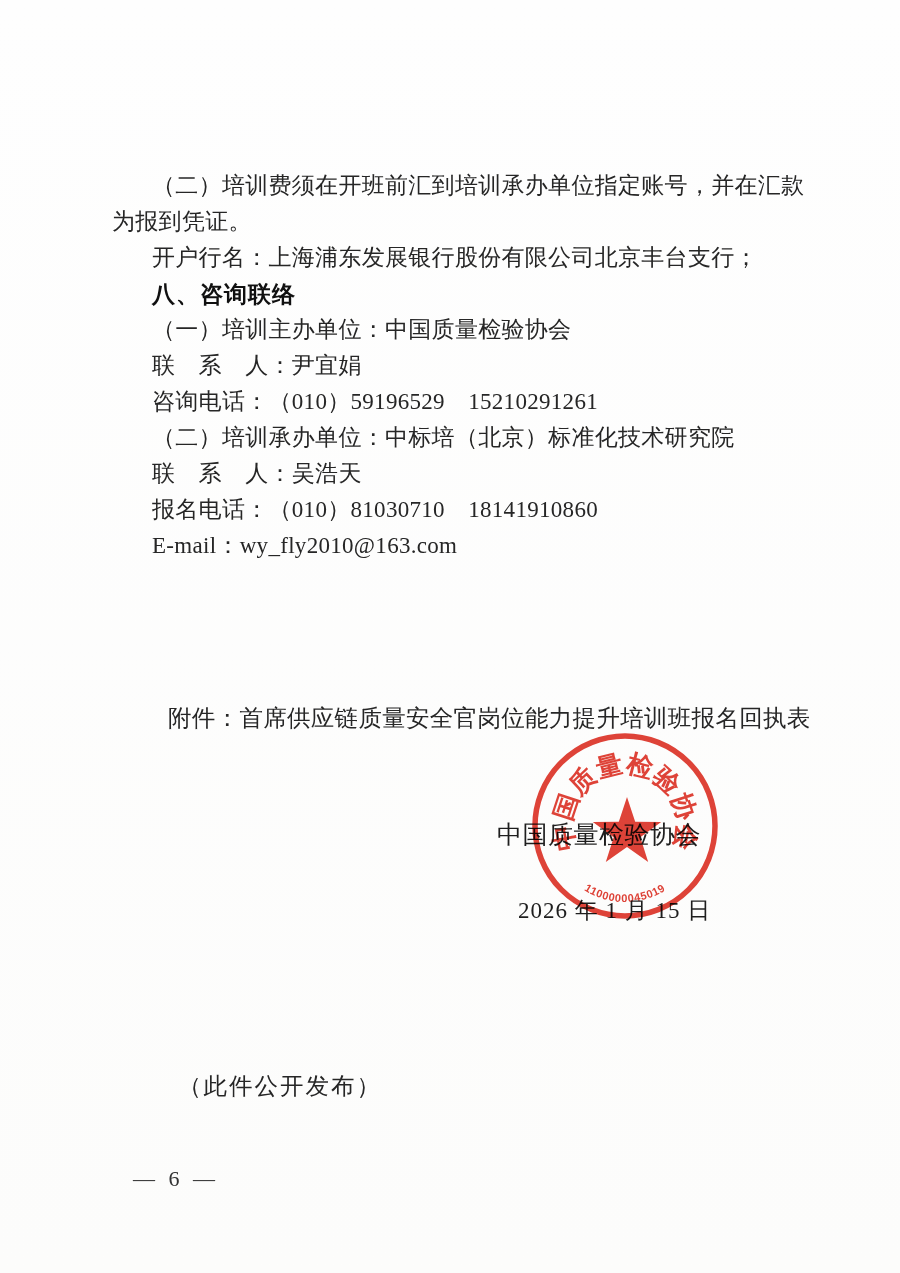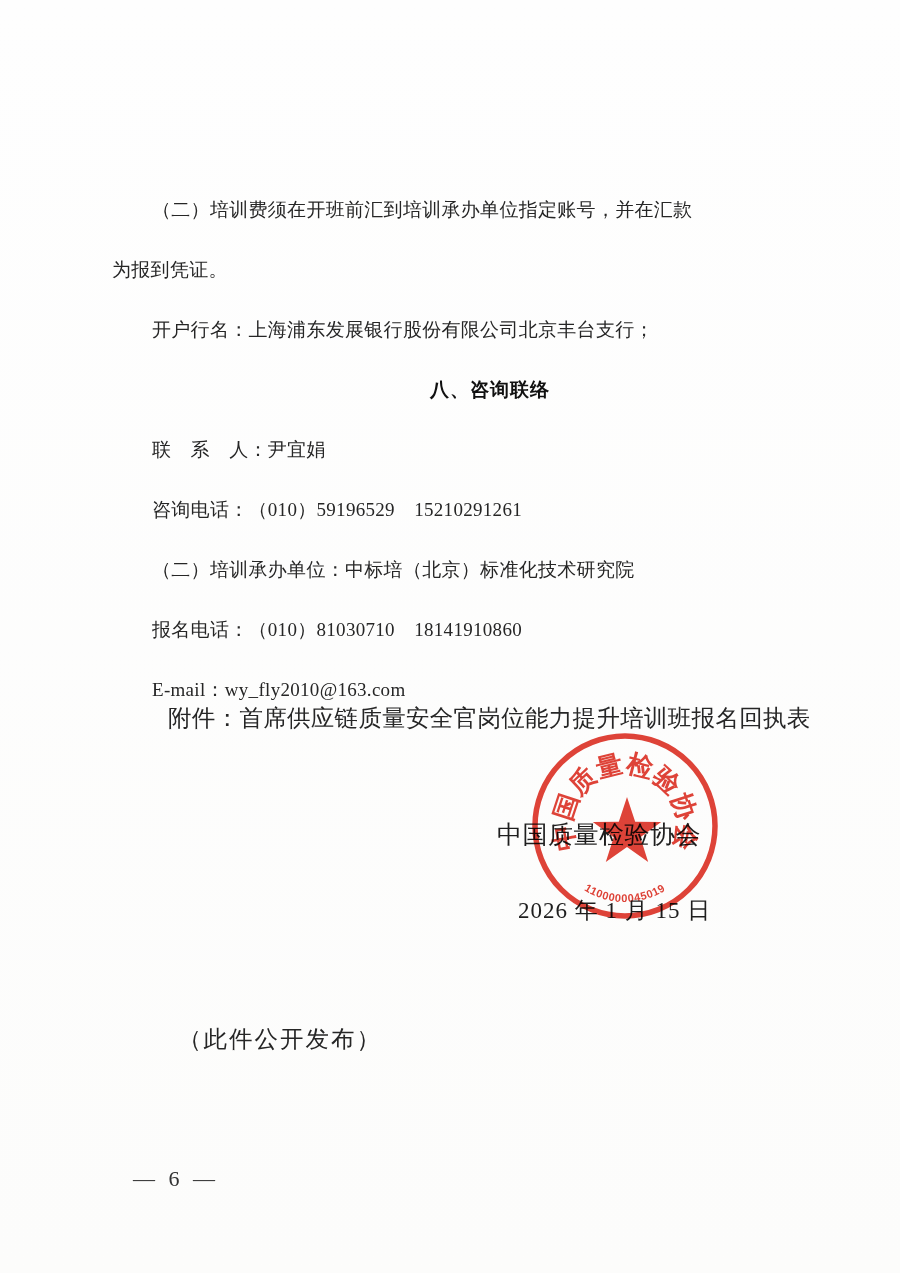"（二）培训费须在开班前汇到培训承办单位指定账号，并在汇款" .line { font-size: 19px -> 23px; margin-top: 24px -> none }
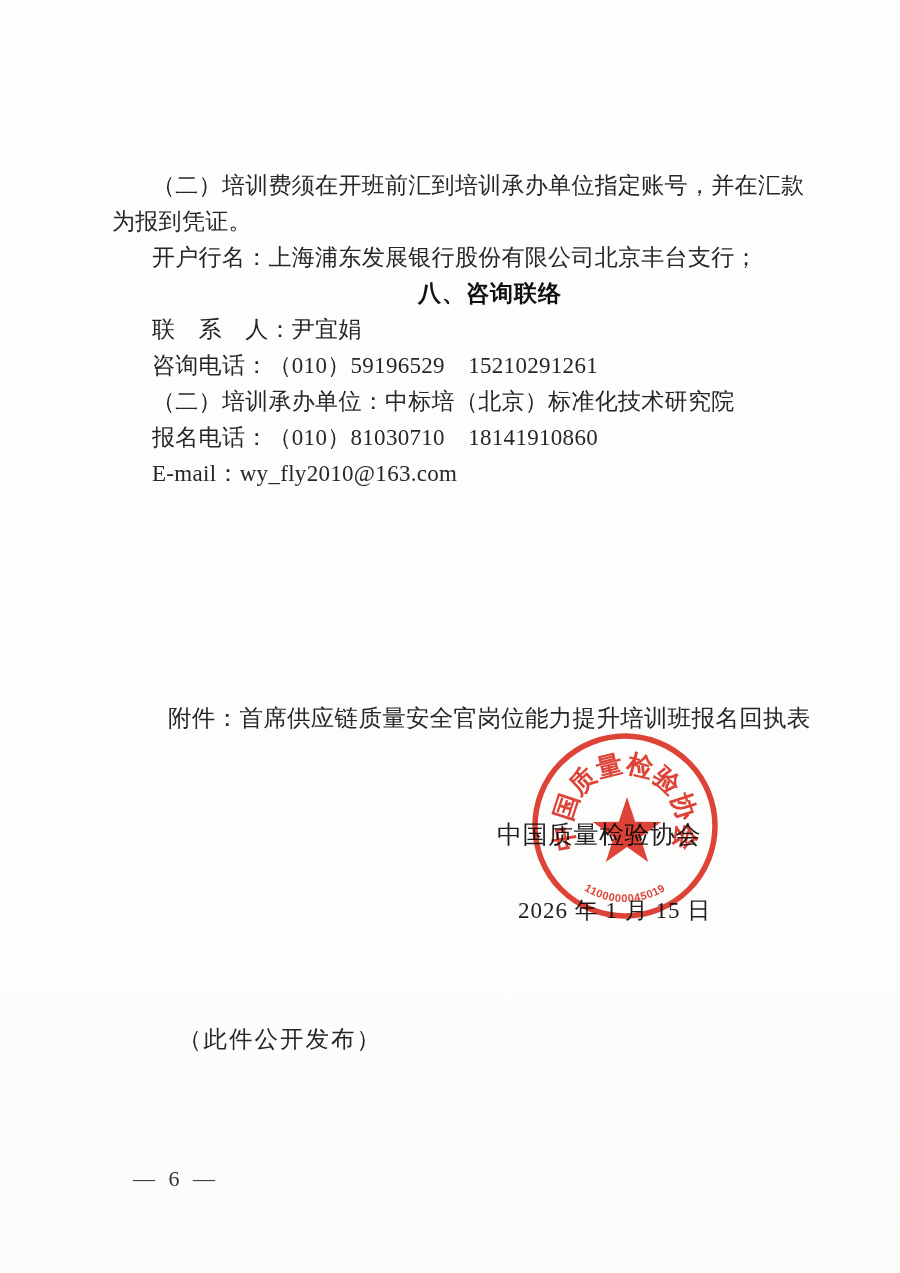"八、咨询联络" .heading { font-family: Liberation Serif, serif -> Liberation Sans, sans-serif; text-align: center -> none }
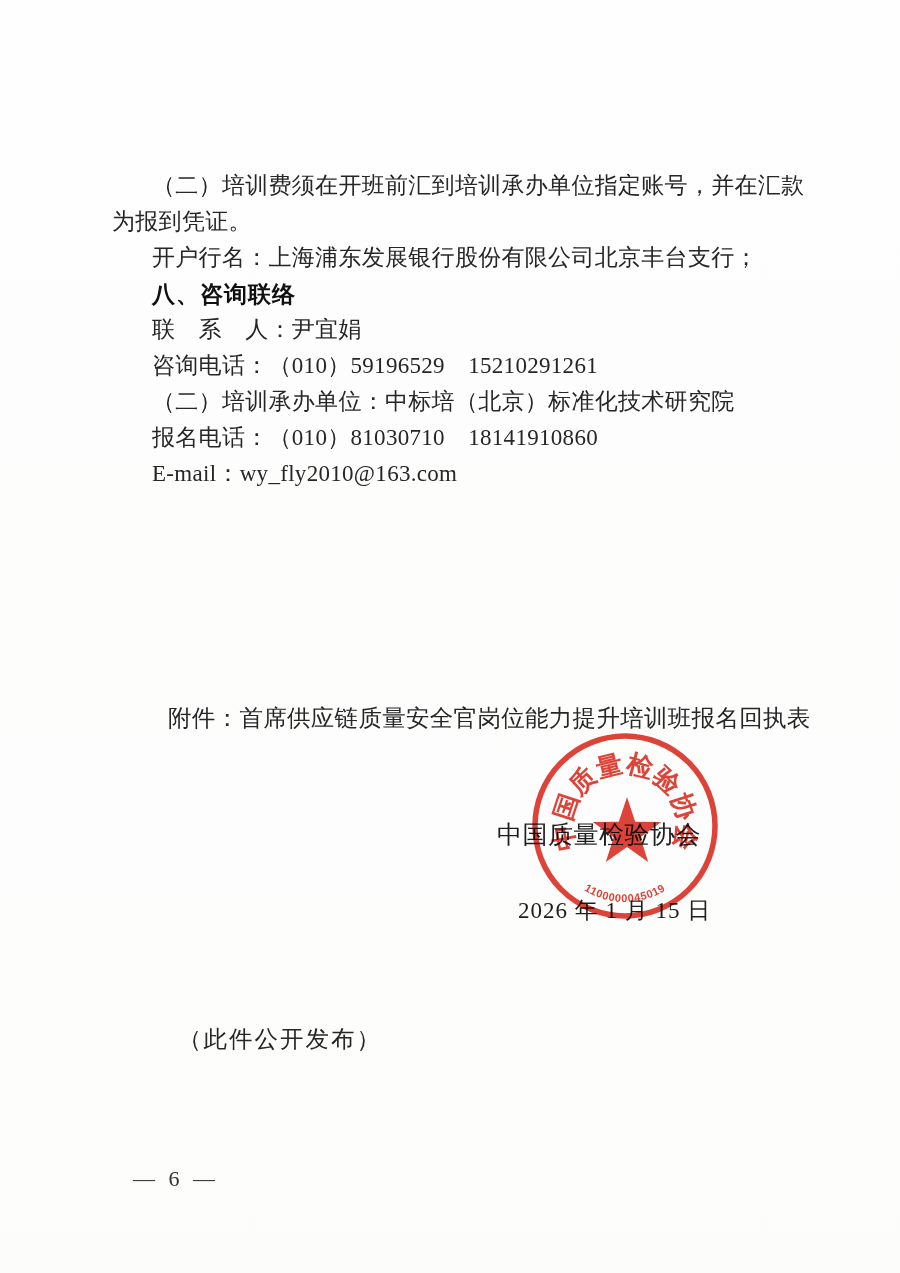"（一）培训主办单位：中国质量检验协会" div.line { html: none -> <div>（一）培训主办单位：中国质量检验协会</div> }
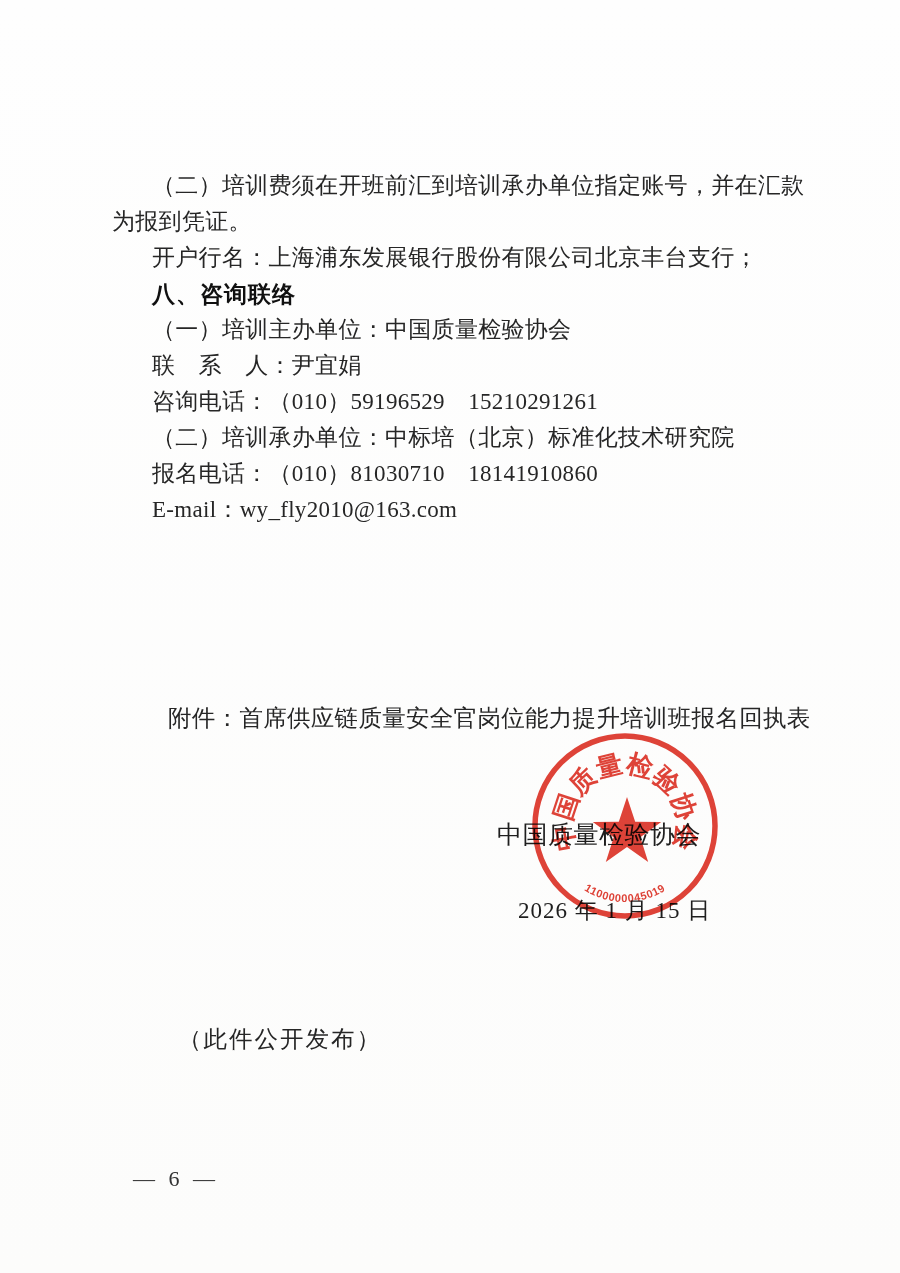"联 系 人：吴浩天" div.line { html: none -> <div>联 系 人：吴浩天</div> }
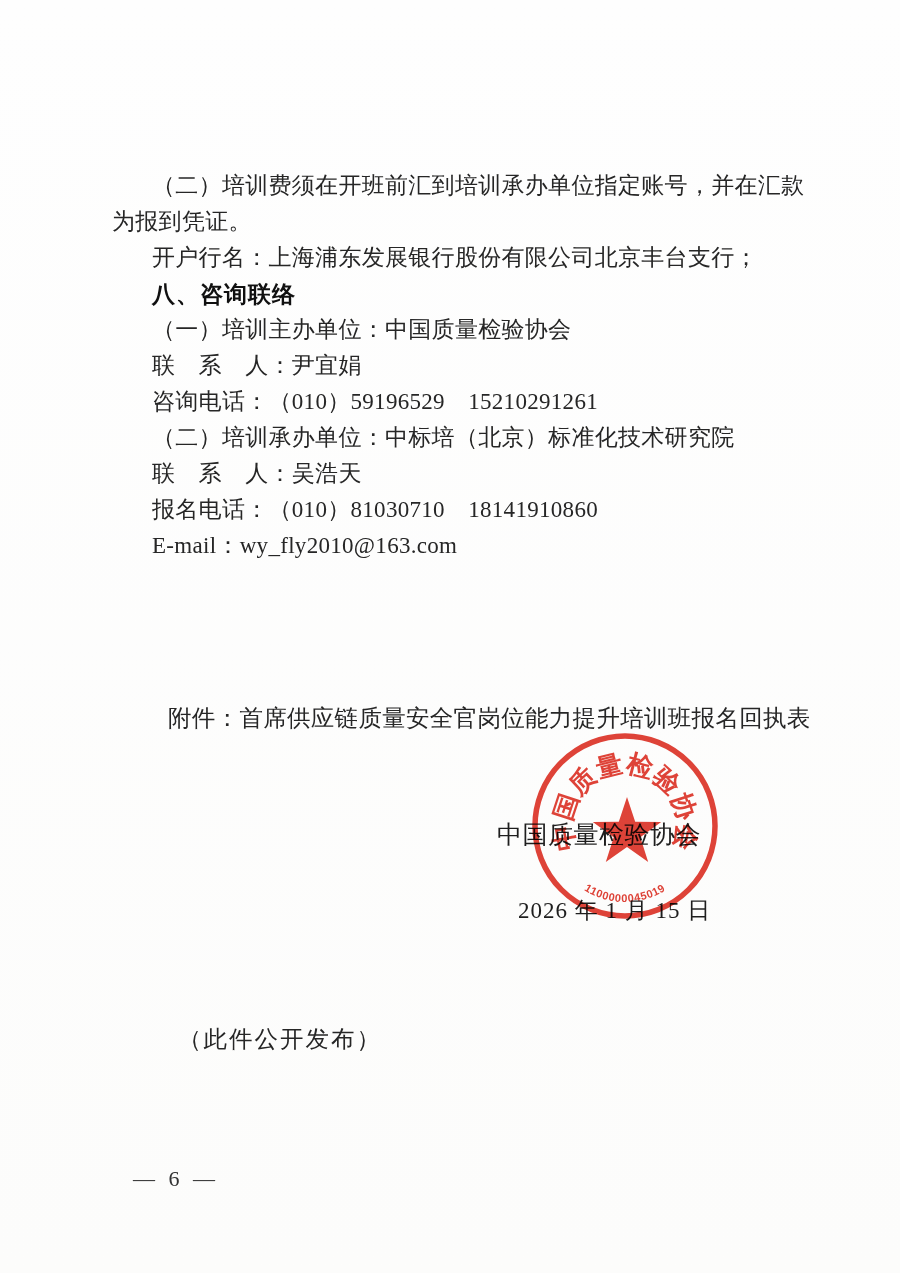"（此件公开发布）" .release-note { top: 1023px -> 1070px }
